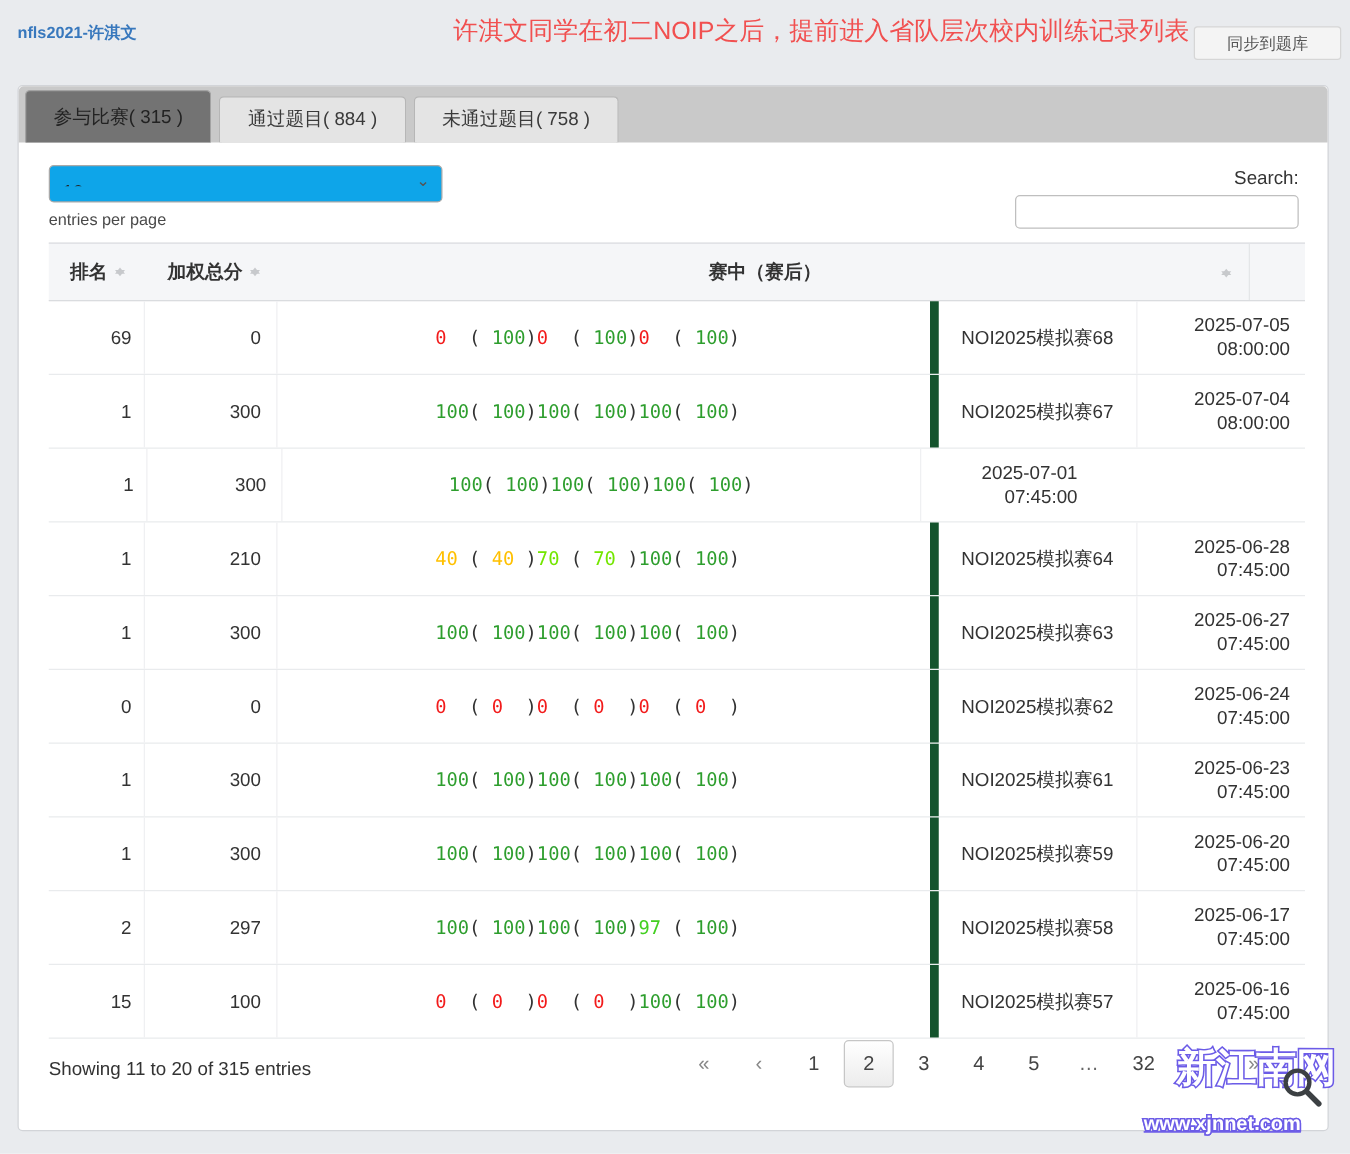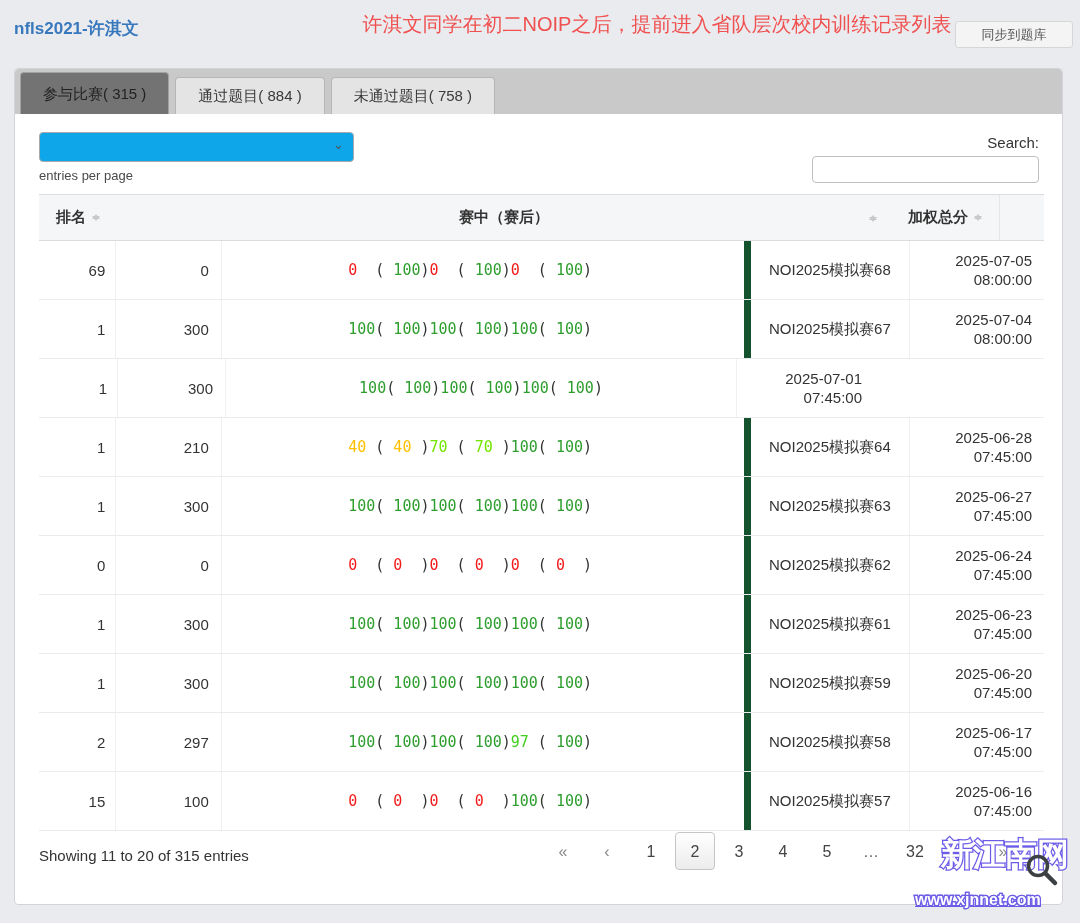"nfls2021-许淇文" .page-title { font-size: 17px -> 13px }
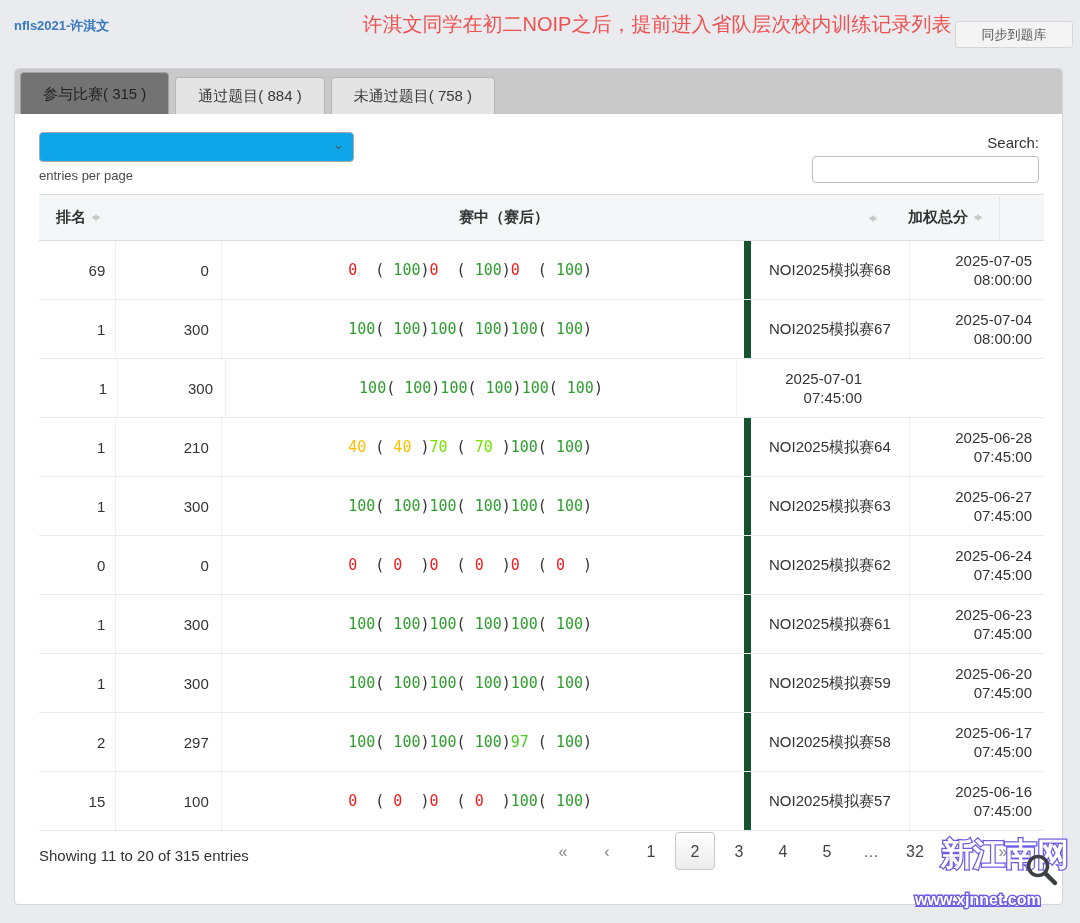"赛中（赛后）" div.th { order: before "加权总分" -> after "加权总分" }
